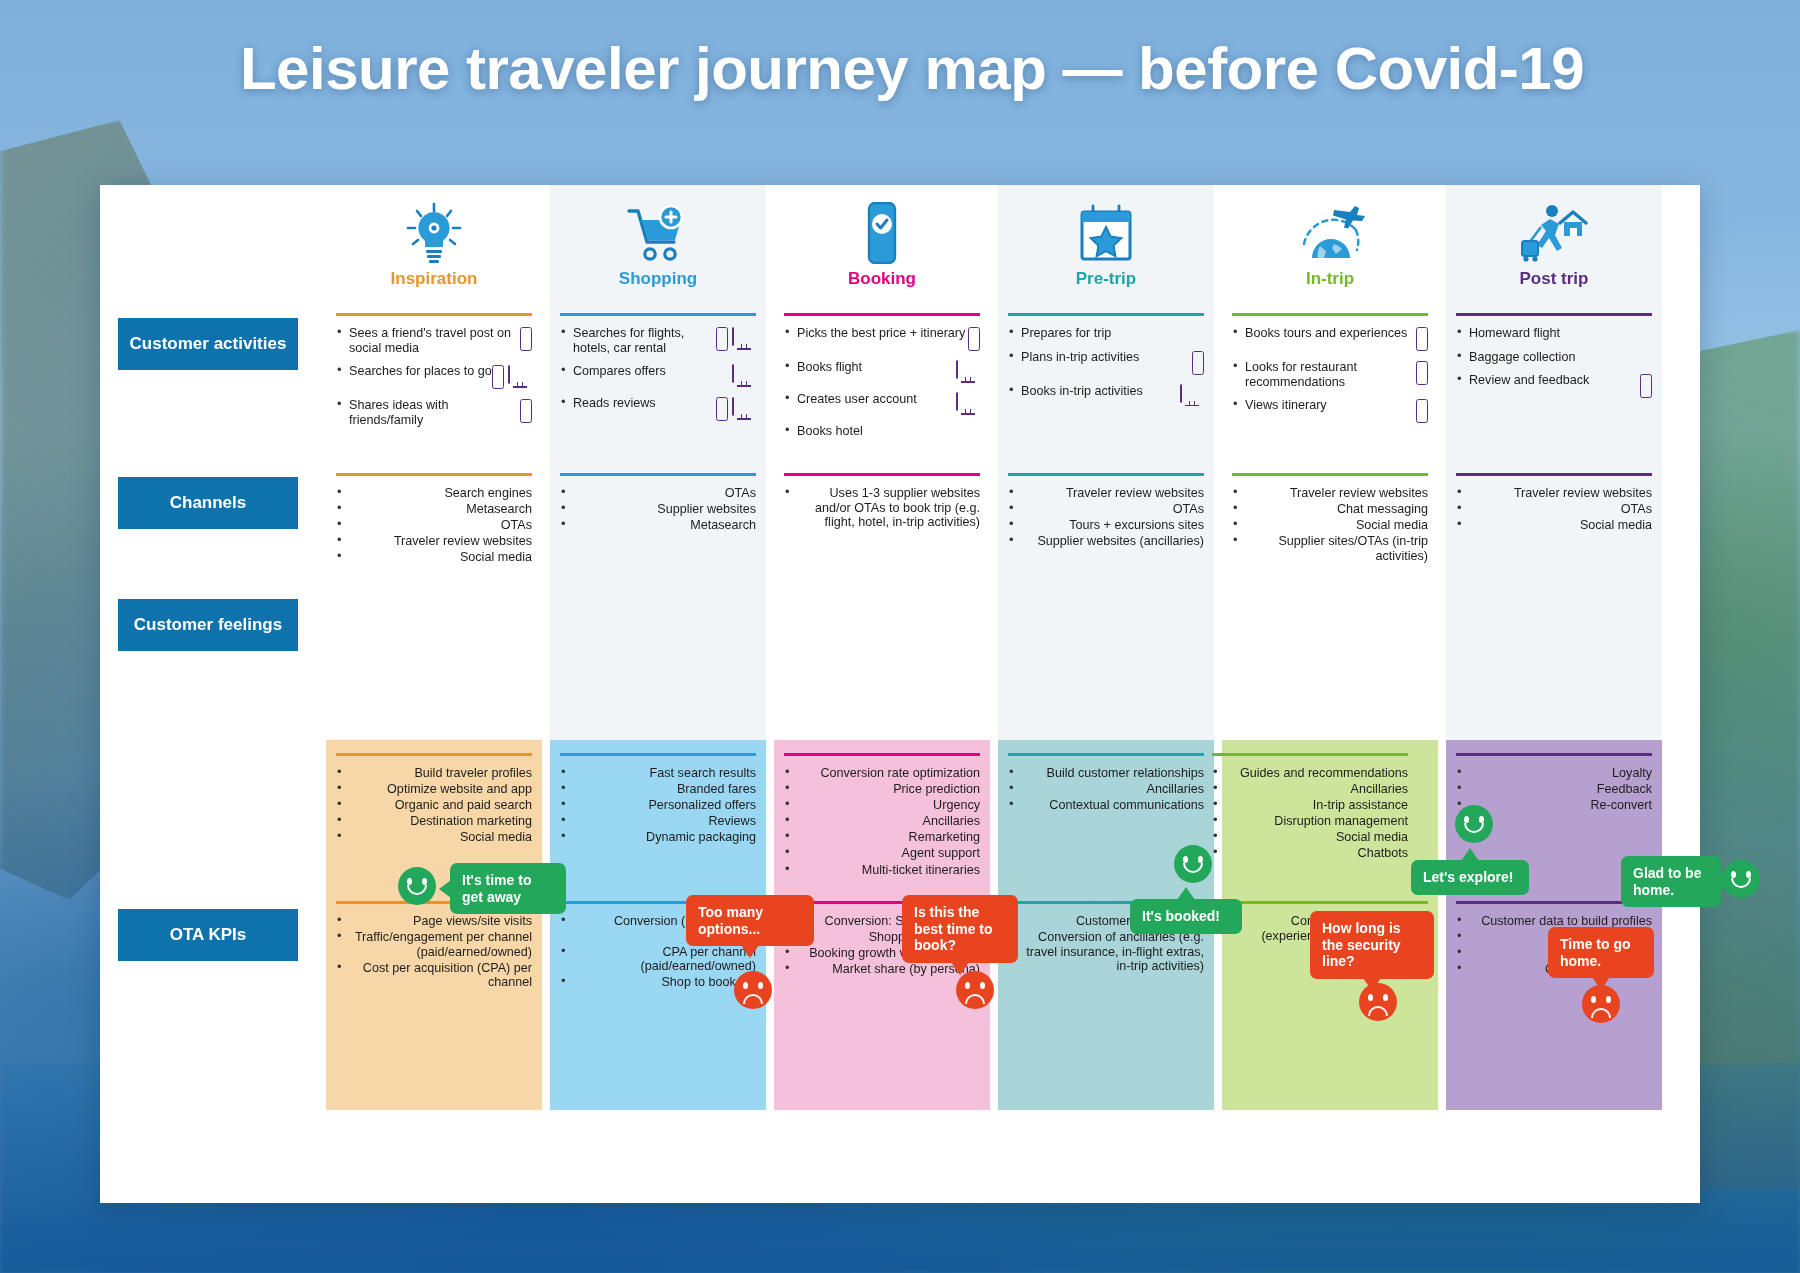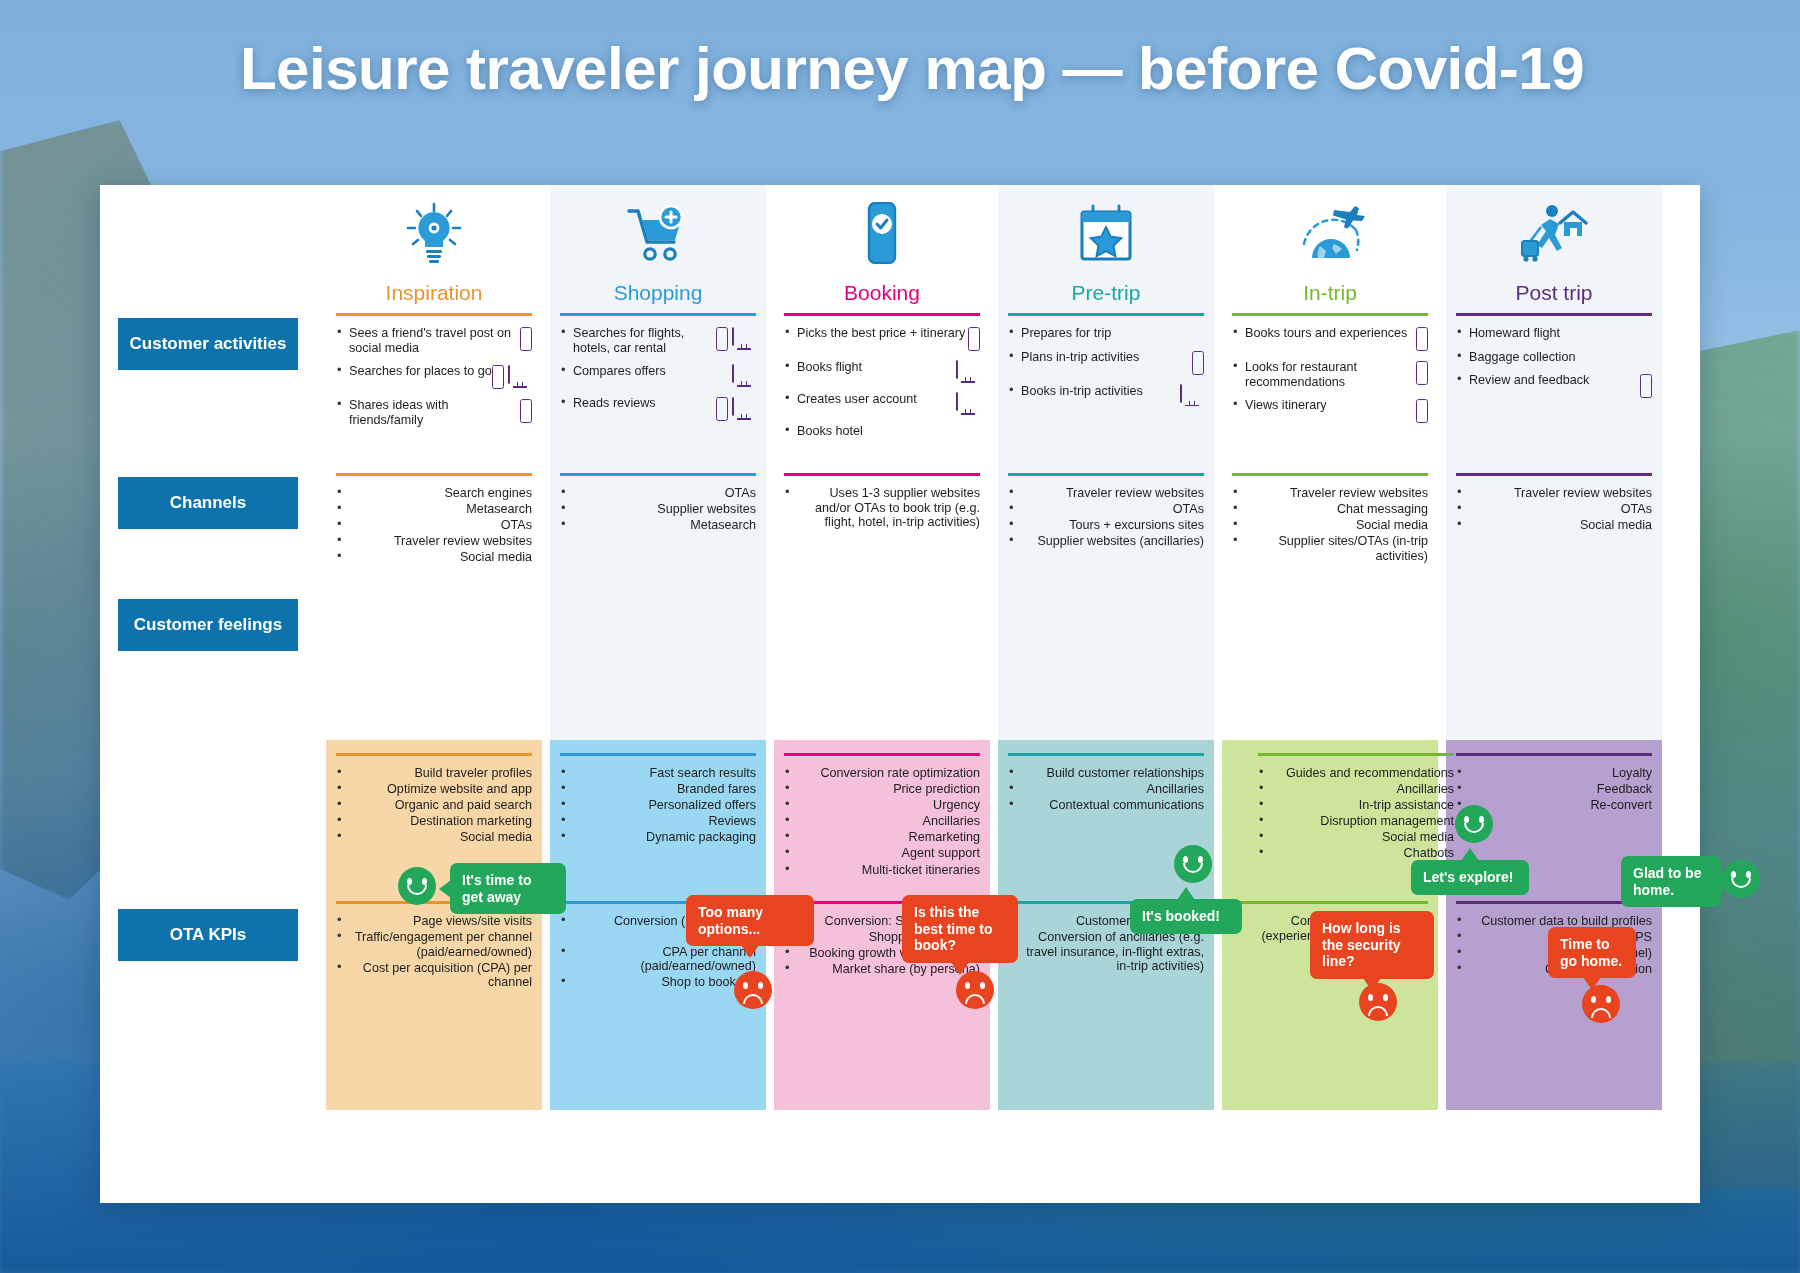"Inspiration" .stage-label { font-size: 21px -> 17px; font-weight: normal -> bold; margin-top: 12px -> none }
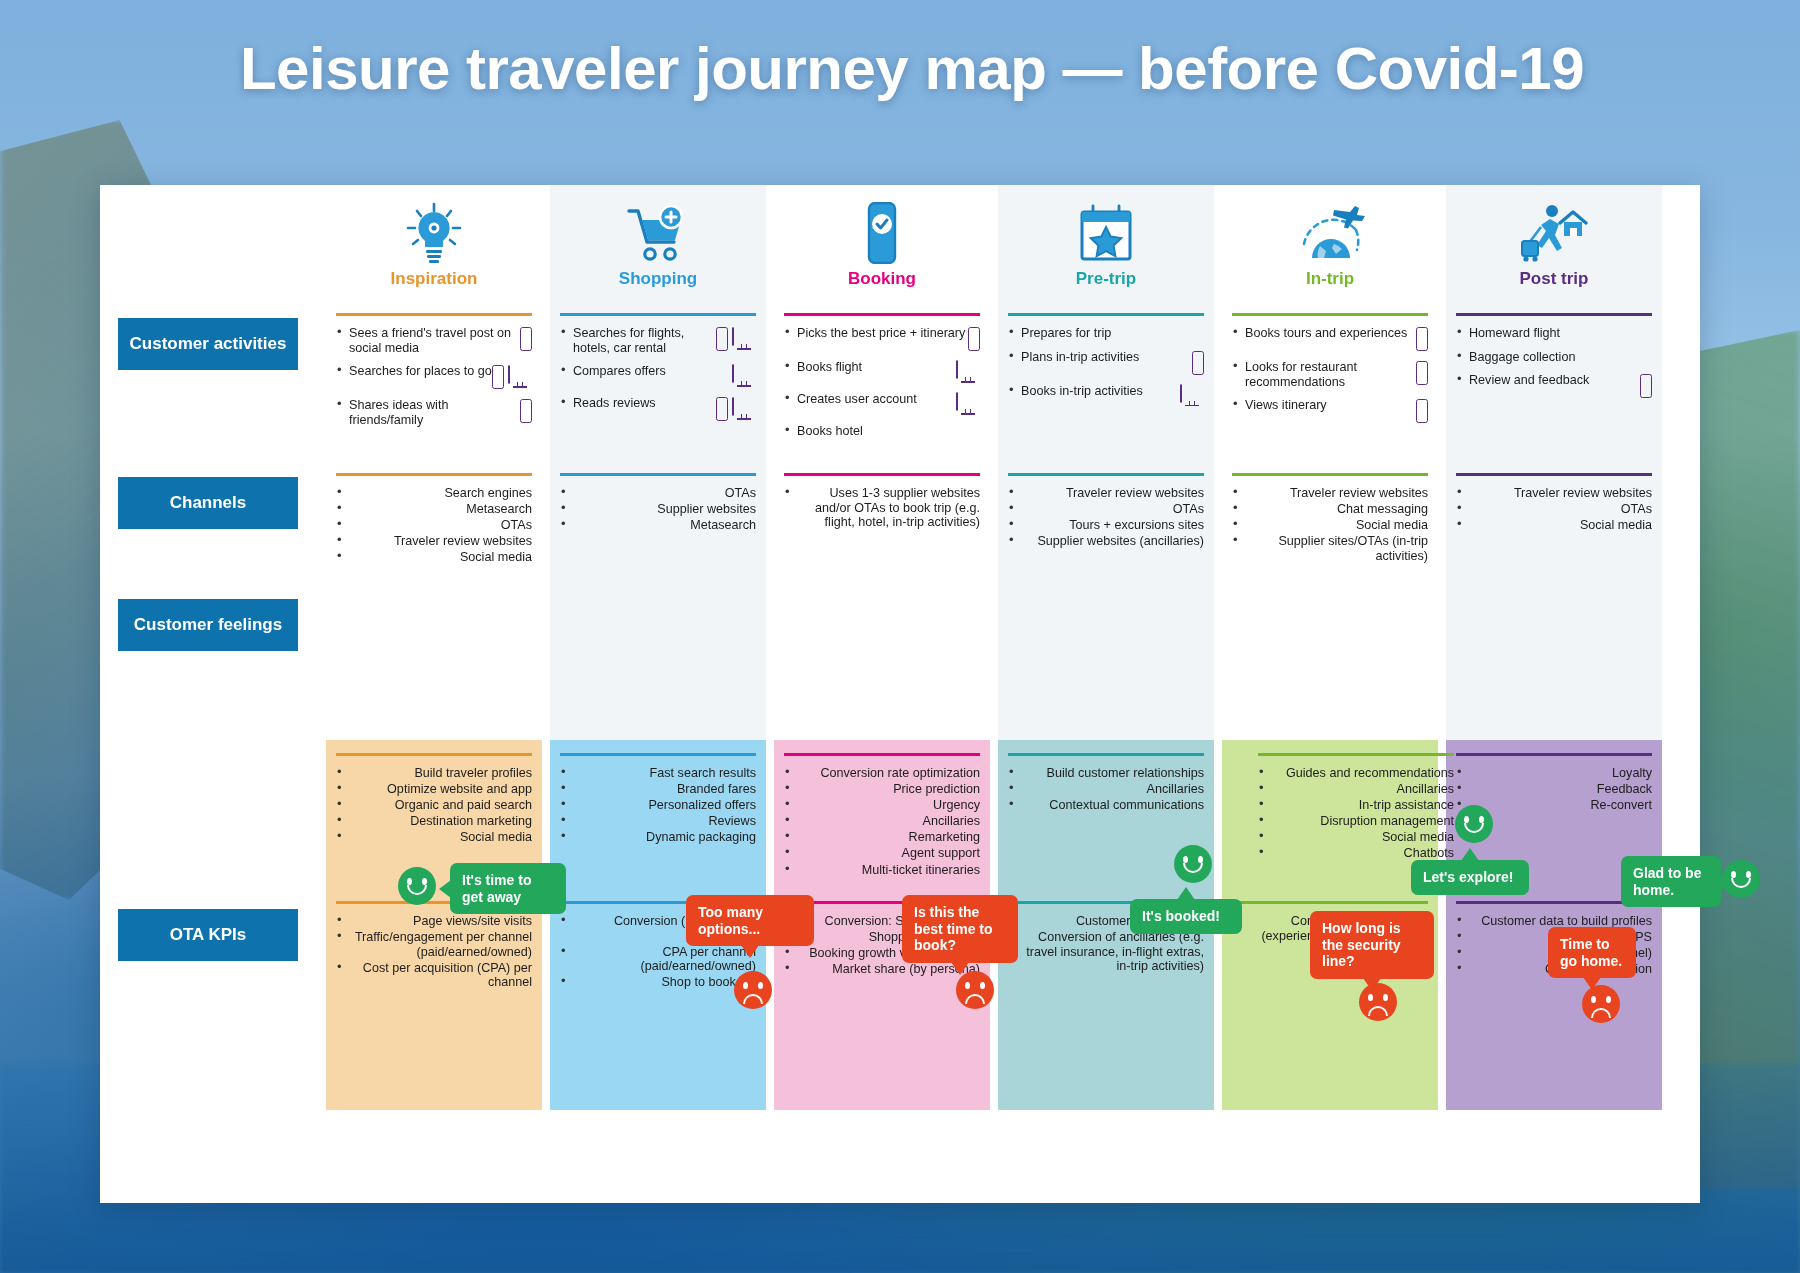"Guides and recommendations" div.cell { left: 1148px -> 1102px }
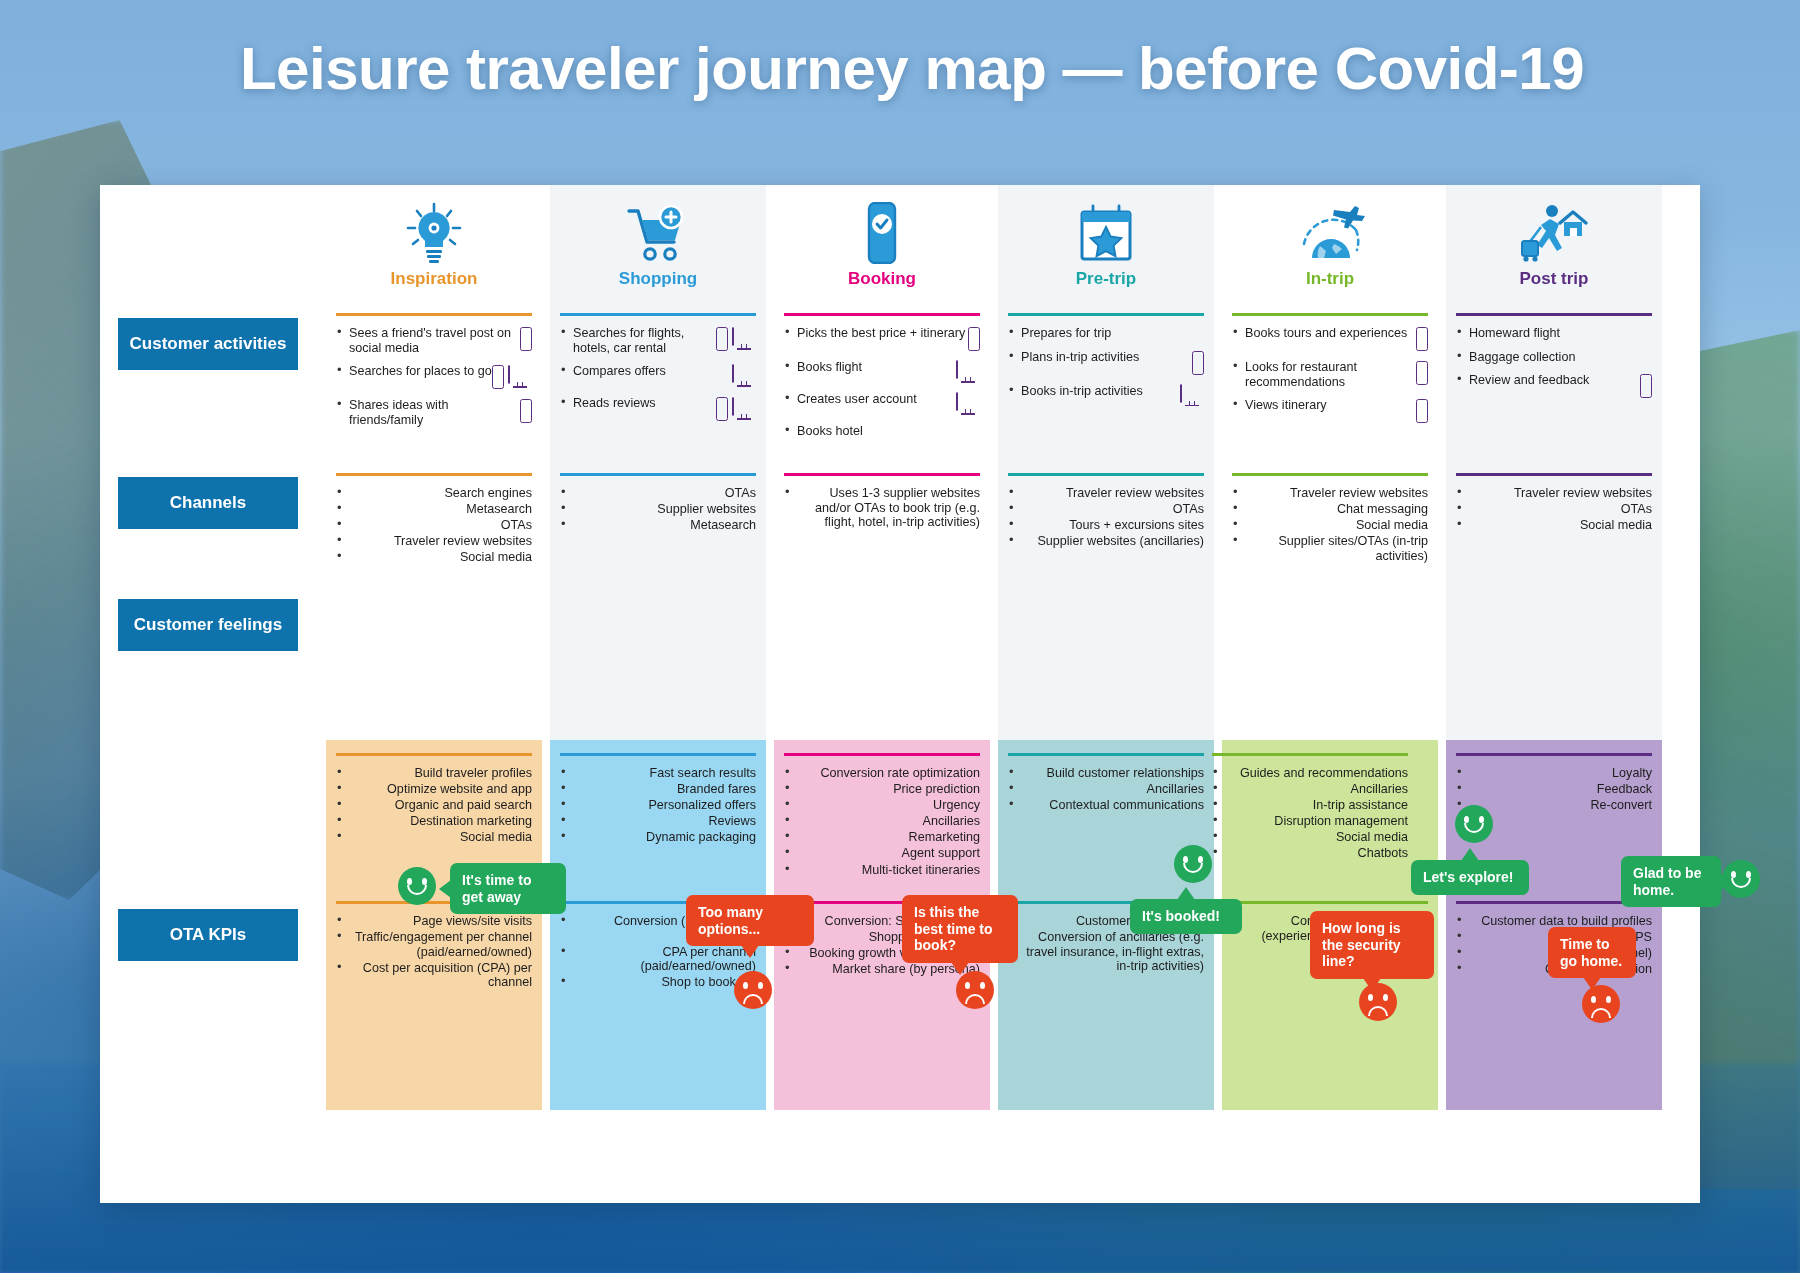"Time to go home." div.bubble { width: 88px -> 106px }
